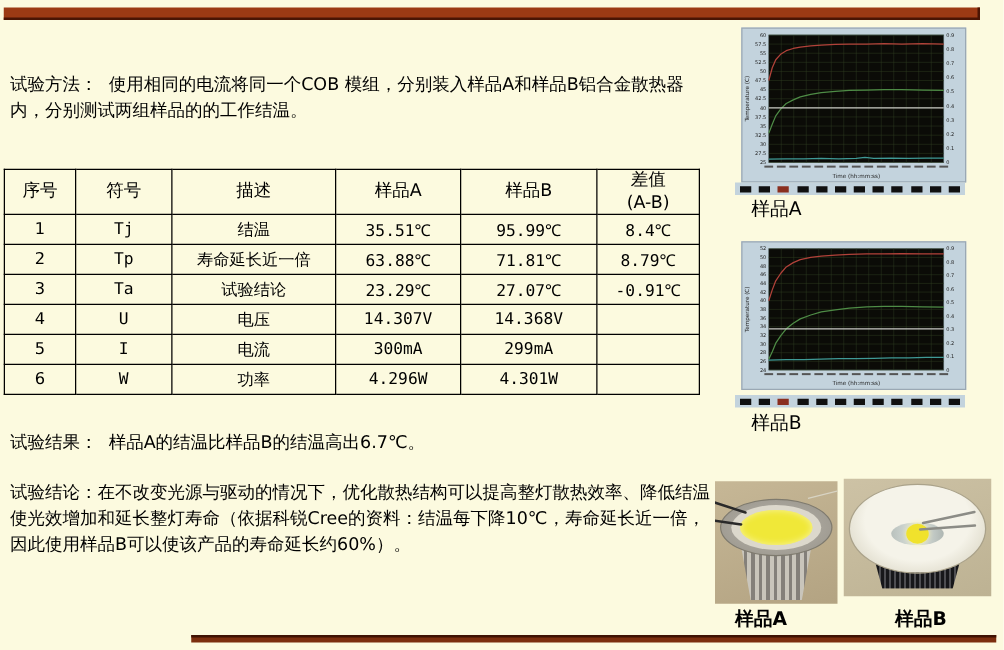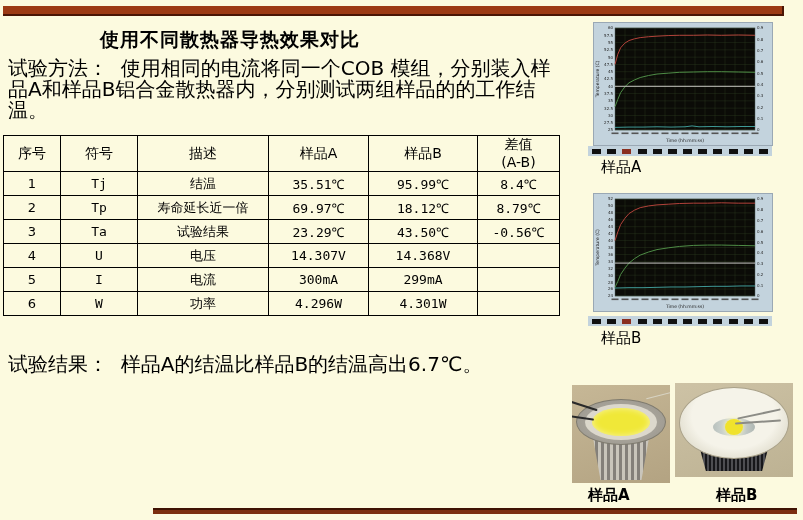"使用不同散热器导热效果对比" div.page-title { html: <div>使用不同散热器导热效果对比</div> -> none }
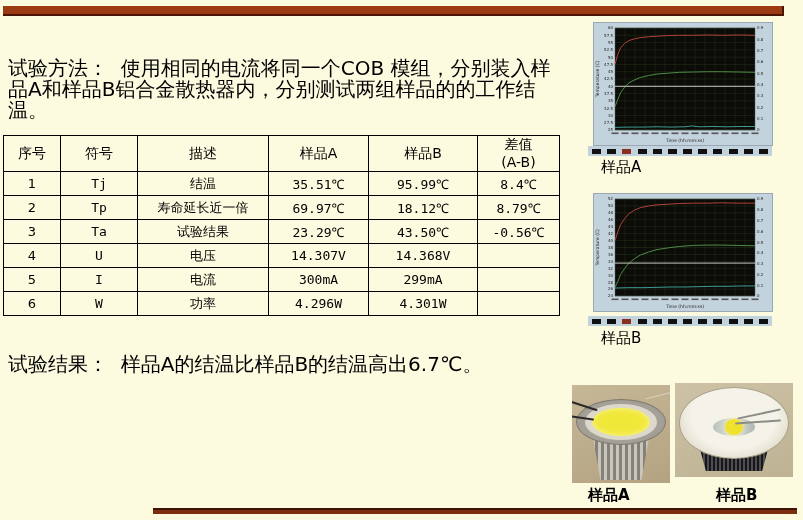"试验方法： 使用相同的电流将同一个COB" .para { font-size: 20px -> 14px }
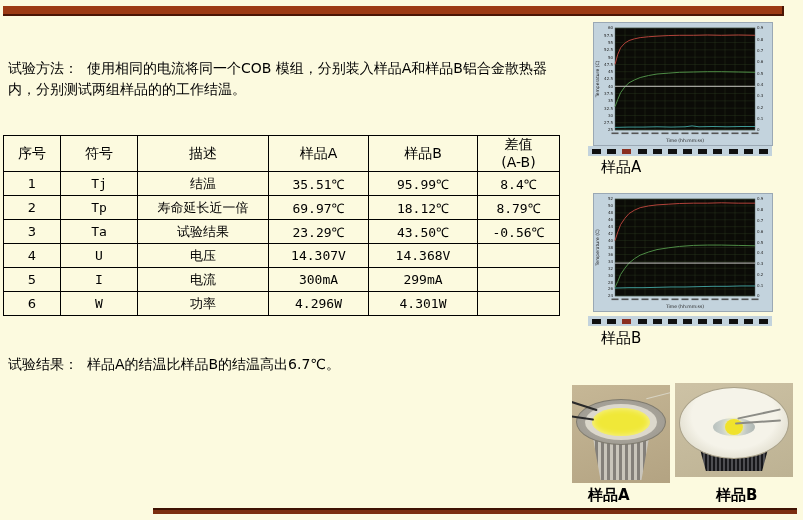"69.97℃" td.mono { text: 69.97 -> 63.88 }
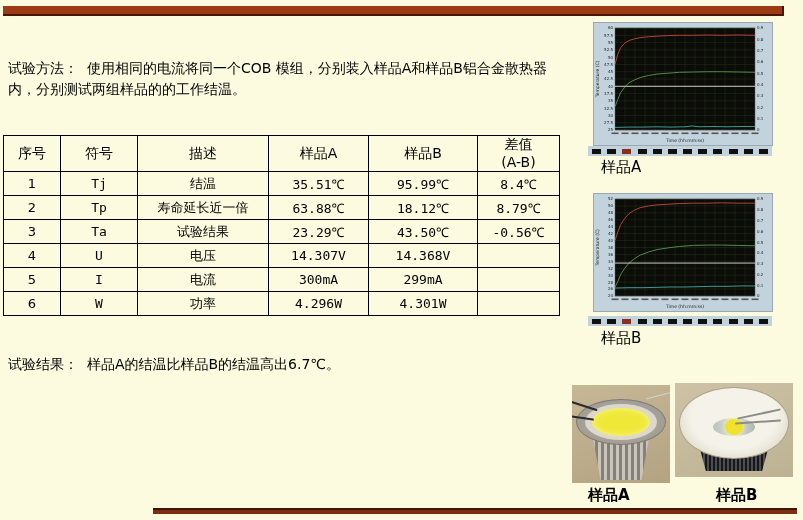"18.12℃" td.mono { text: 18.12 -> 71.81 }
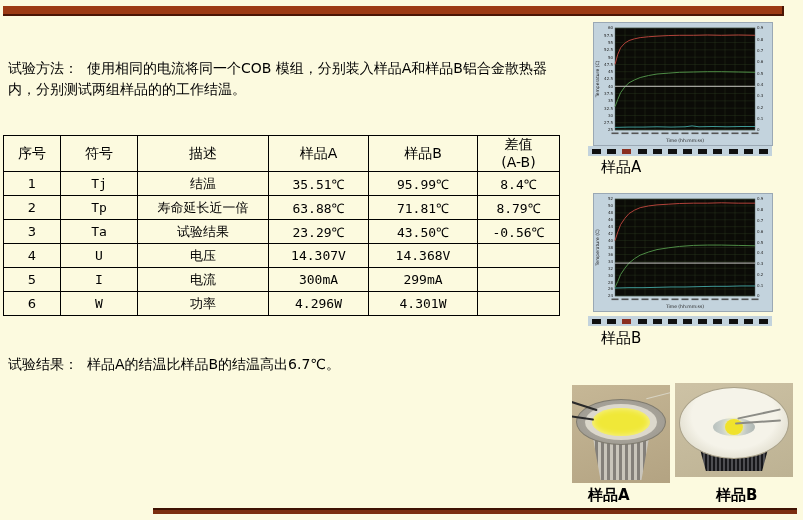"试验结果" td { text: 果 -> 论 }
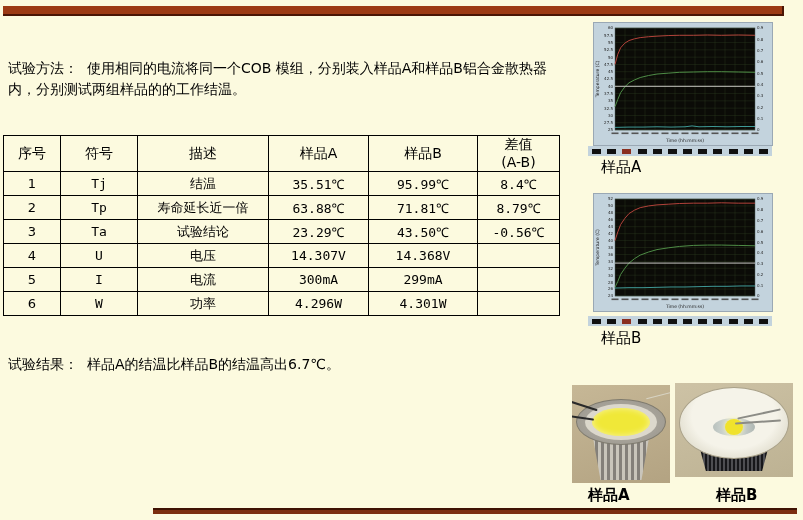"43.50℃" td.mono { text: 43.50 -> 27.07 }
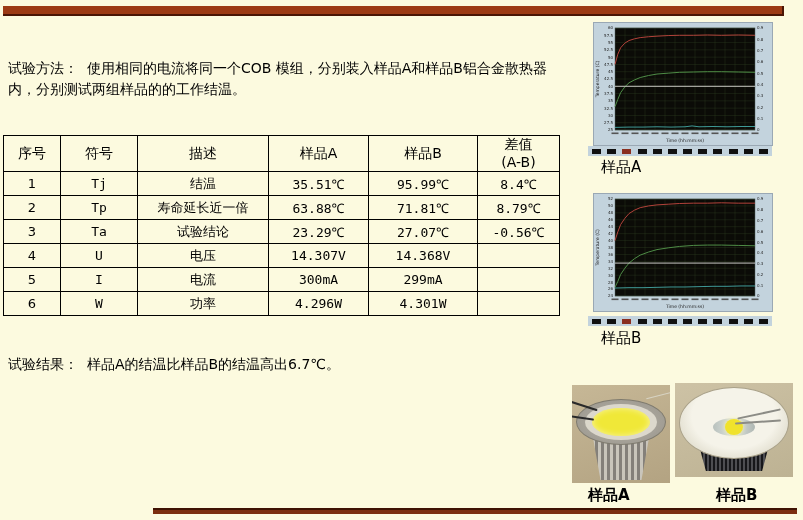"-0.56℃" td.mono { text: -0.56 -> -0.91 }
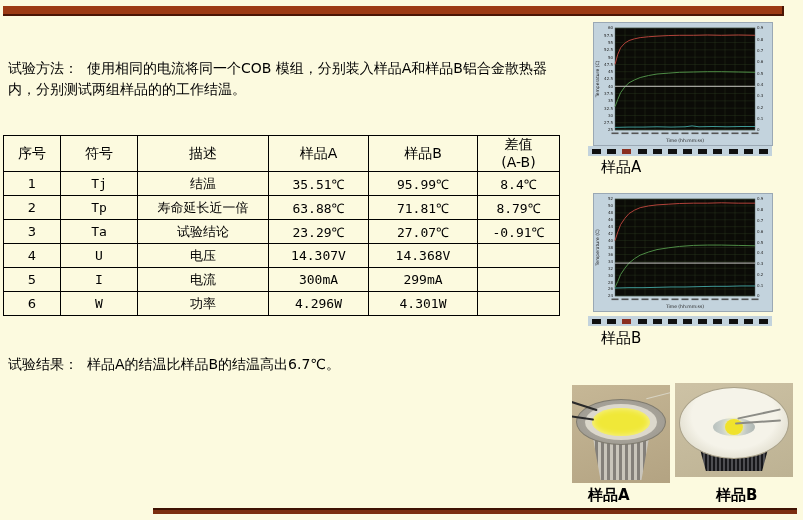"试验结果： 样品A的结温比样品B的结温高出6.7℃。" .para-result { top: 354px -> 344px }
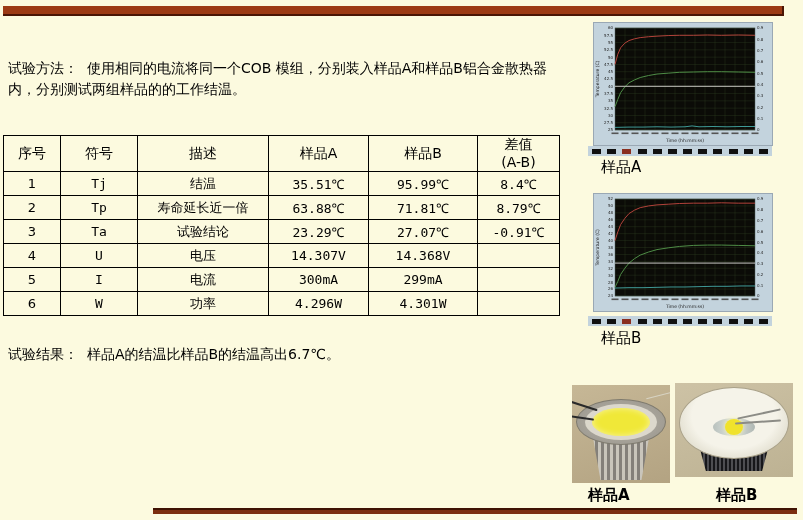"试验结论：在不改变光源与驱动的情况下，优化散热结构可以提高整灯散热效率、降低结温" div.para { html: none -> <div> <span>试验结论：</span><span>在不改变光源与驱动的情况下，优化散热结构可以提高整灯散热效率、降低结温使光效增加和延长整灯寿命（依据科锐Cree的资料：结温每下降10℃，寿命延长近一倍，因此使用样品B可以使该产品的寿命延长约60%）。</span> </div> }
